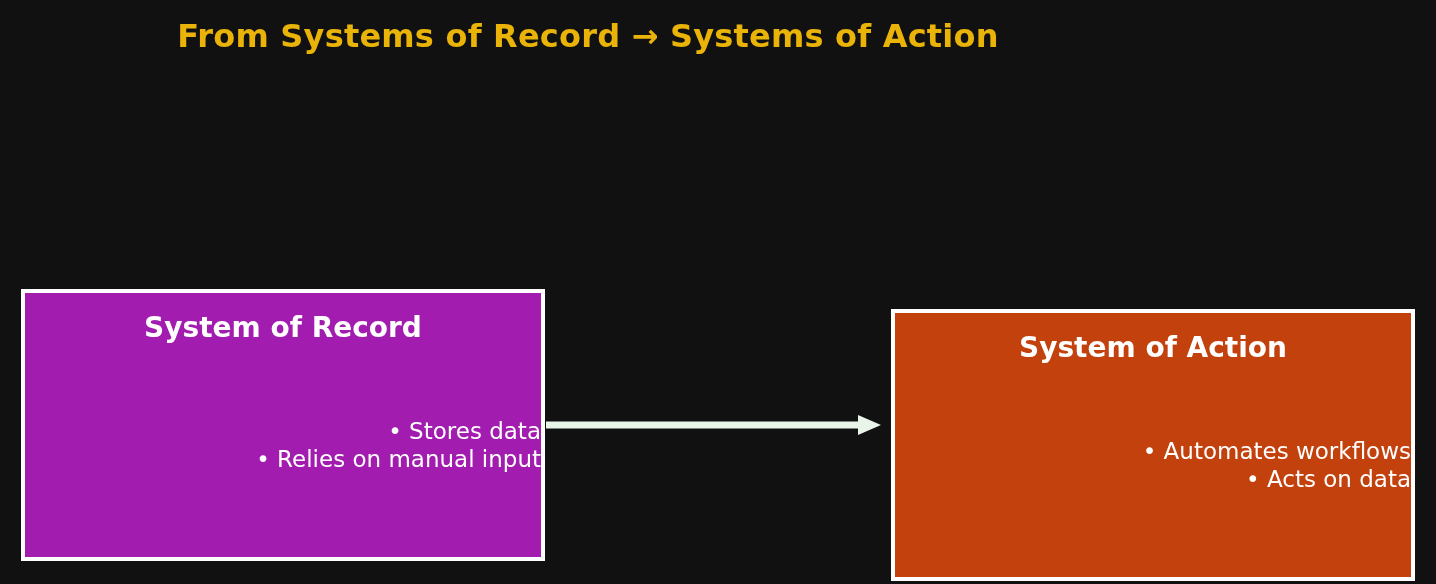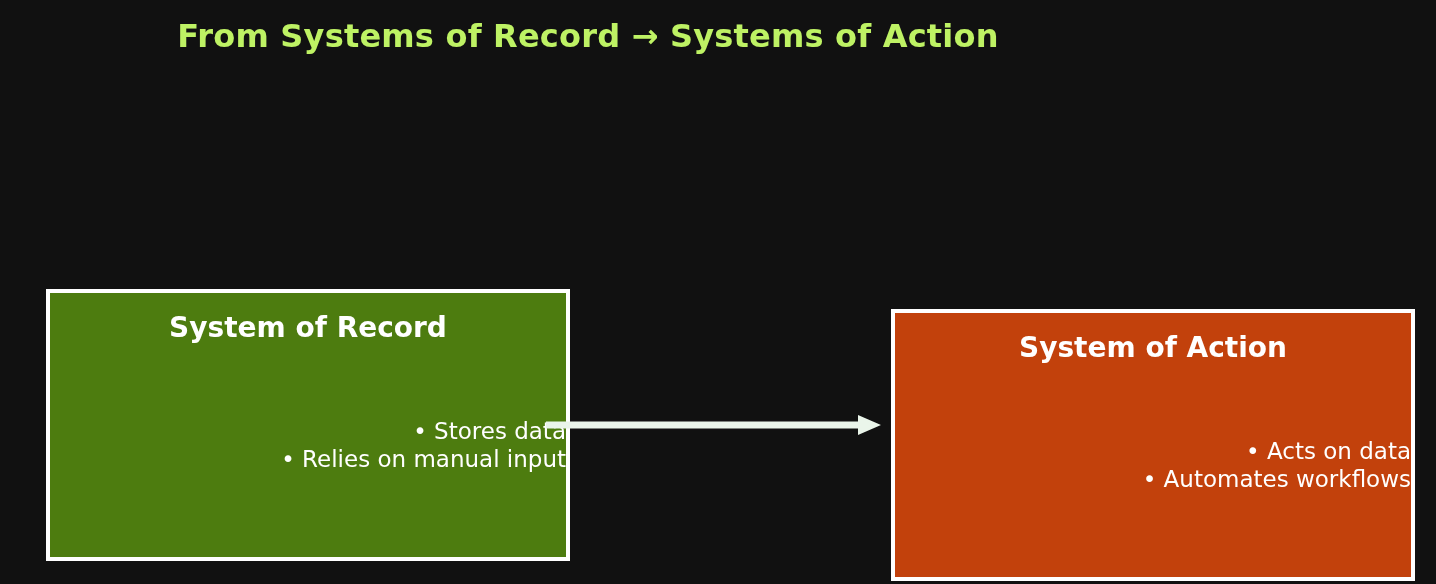"From Systems of Record →" .diagram-title { color: #bef264 -> #eab308 }
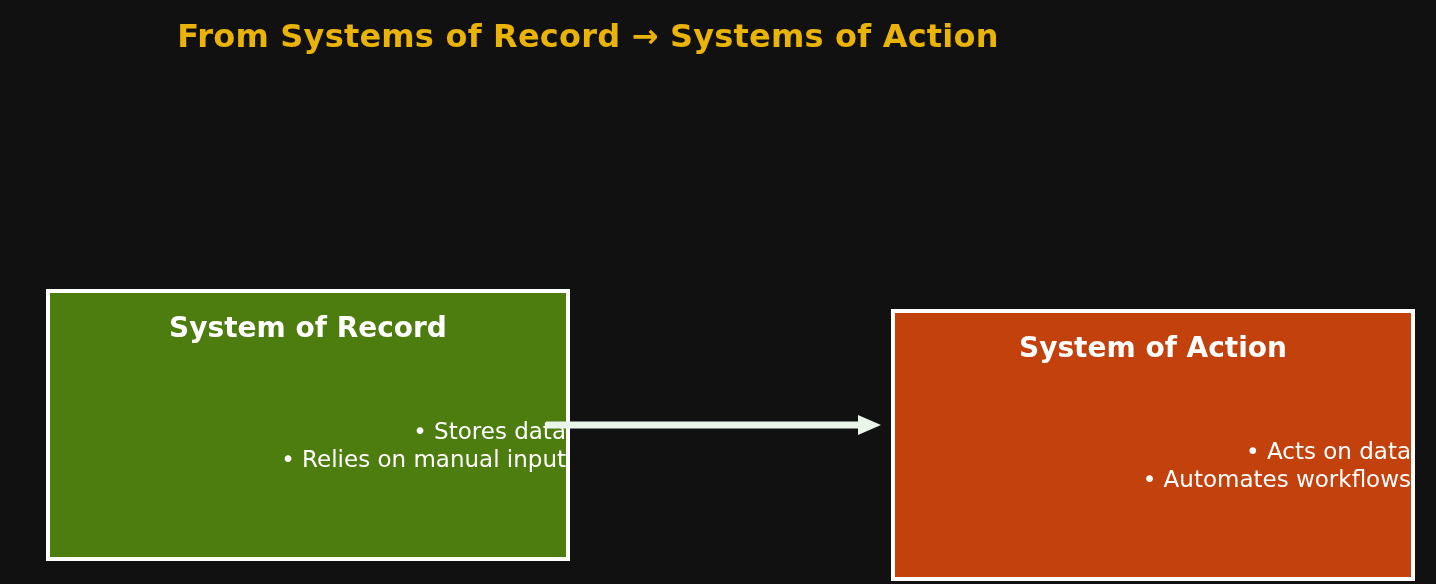"System of Record" div.node-box { background: #4d7c0f -> #a21caf; margin-left: 25px -> none }
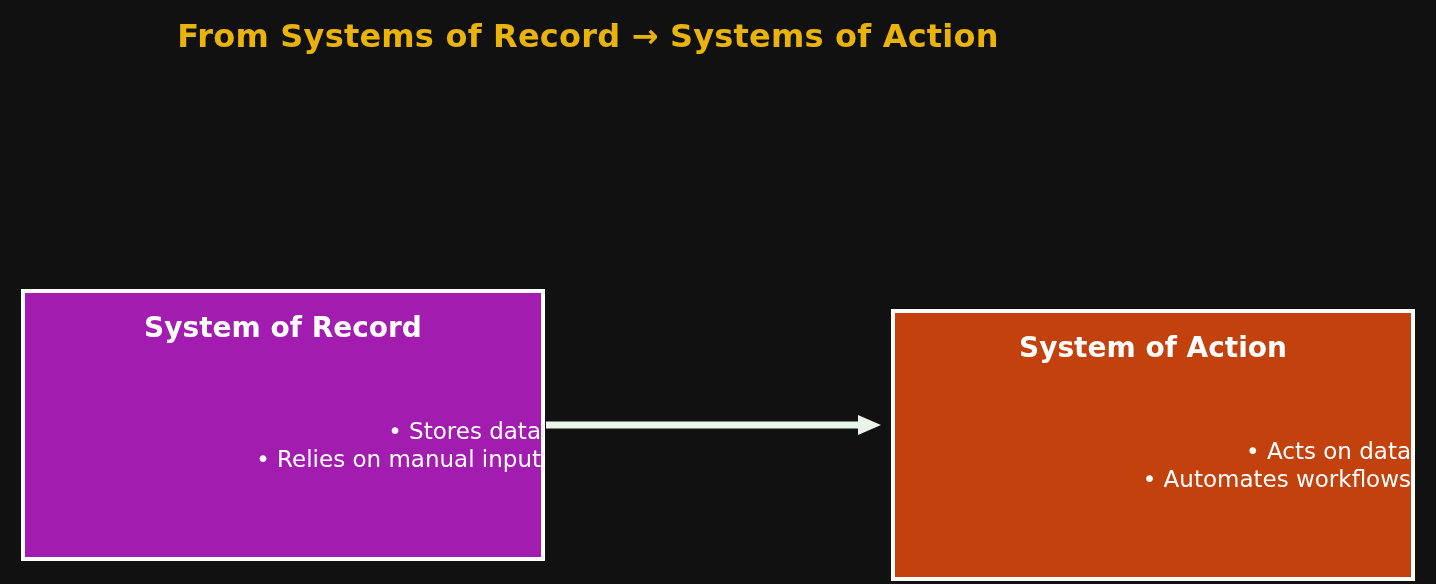"• Acts on data" span.bullet-line { order: before "• Automates workflows" -> after "• Automates workflows" }
